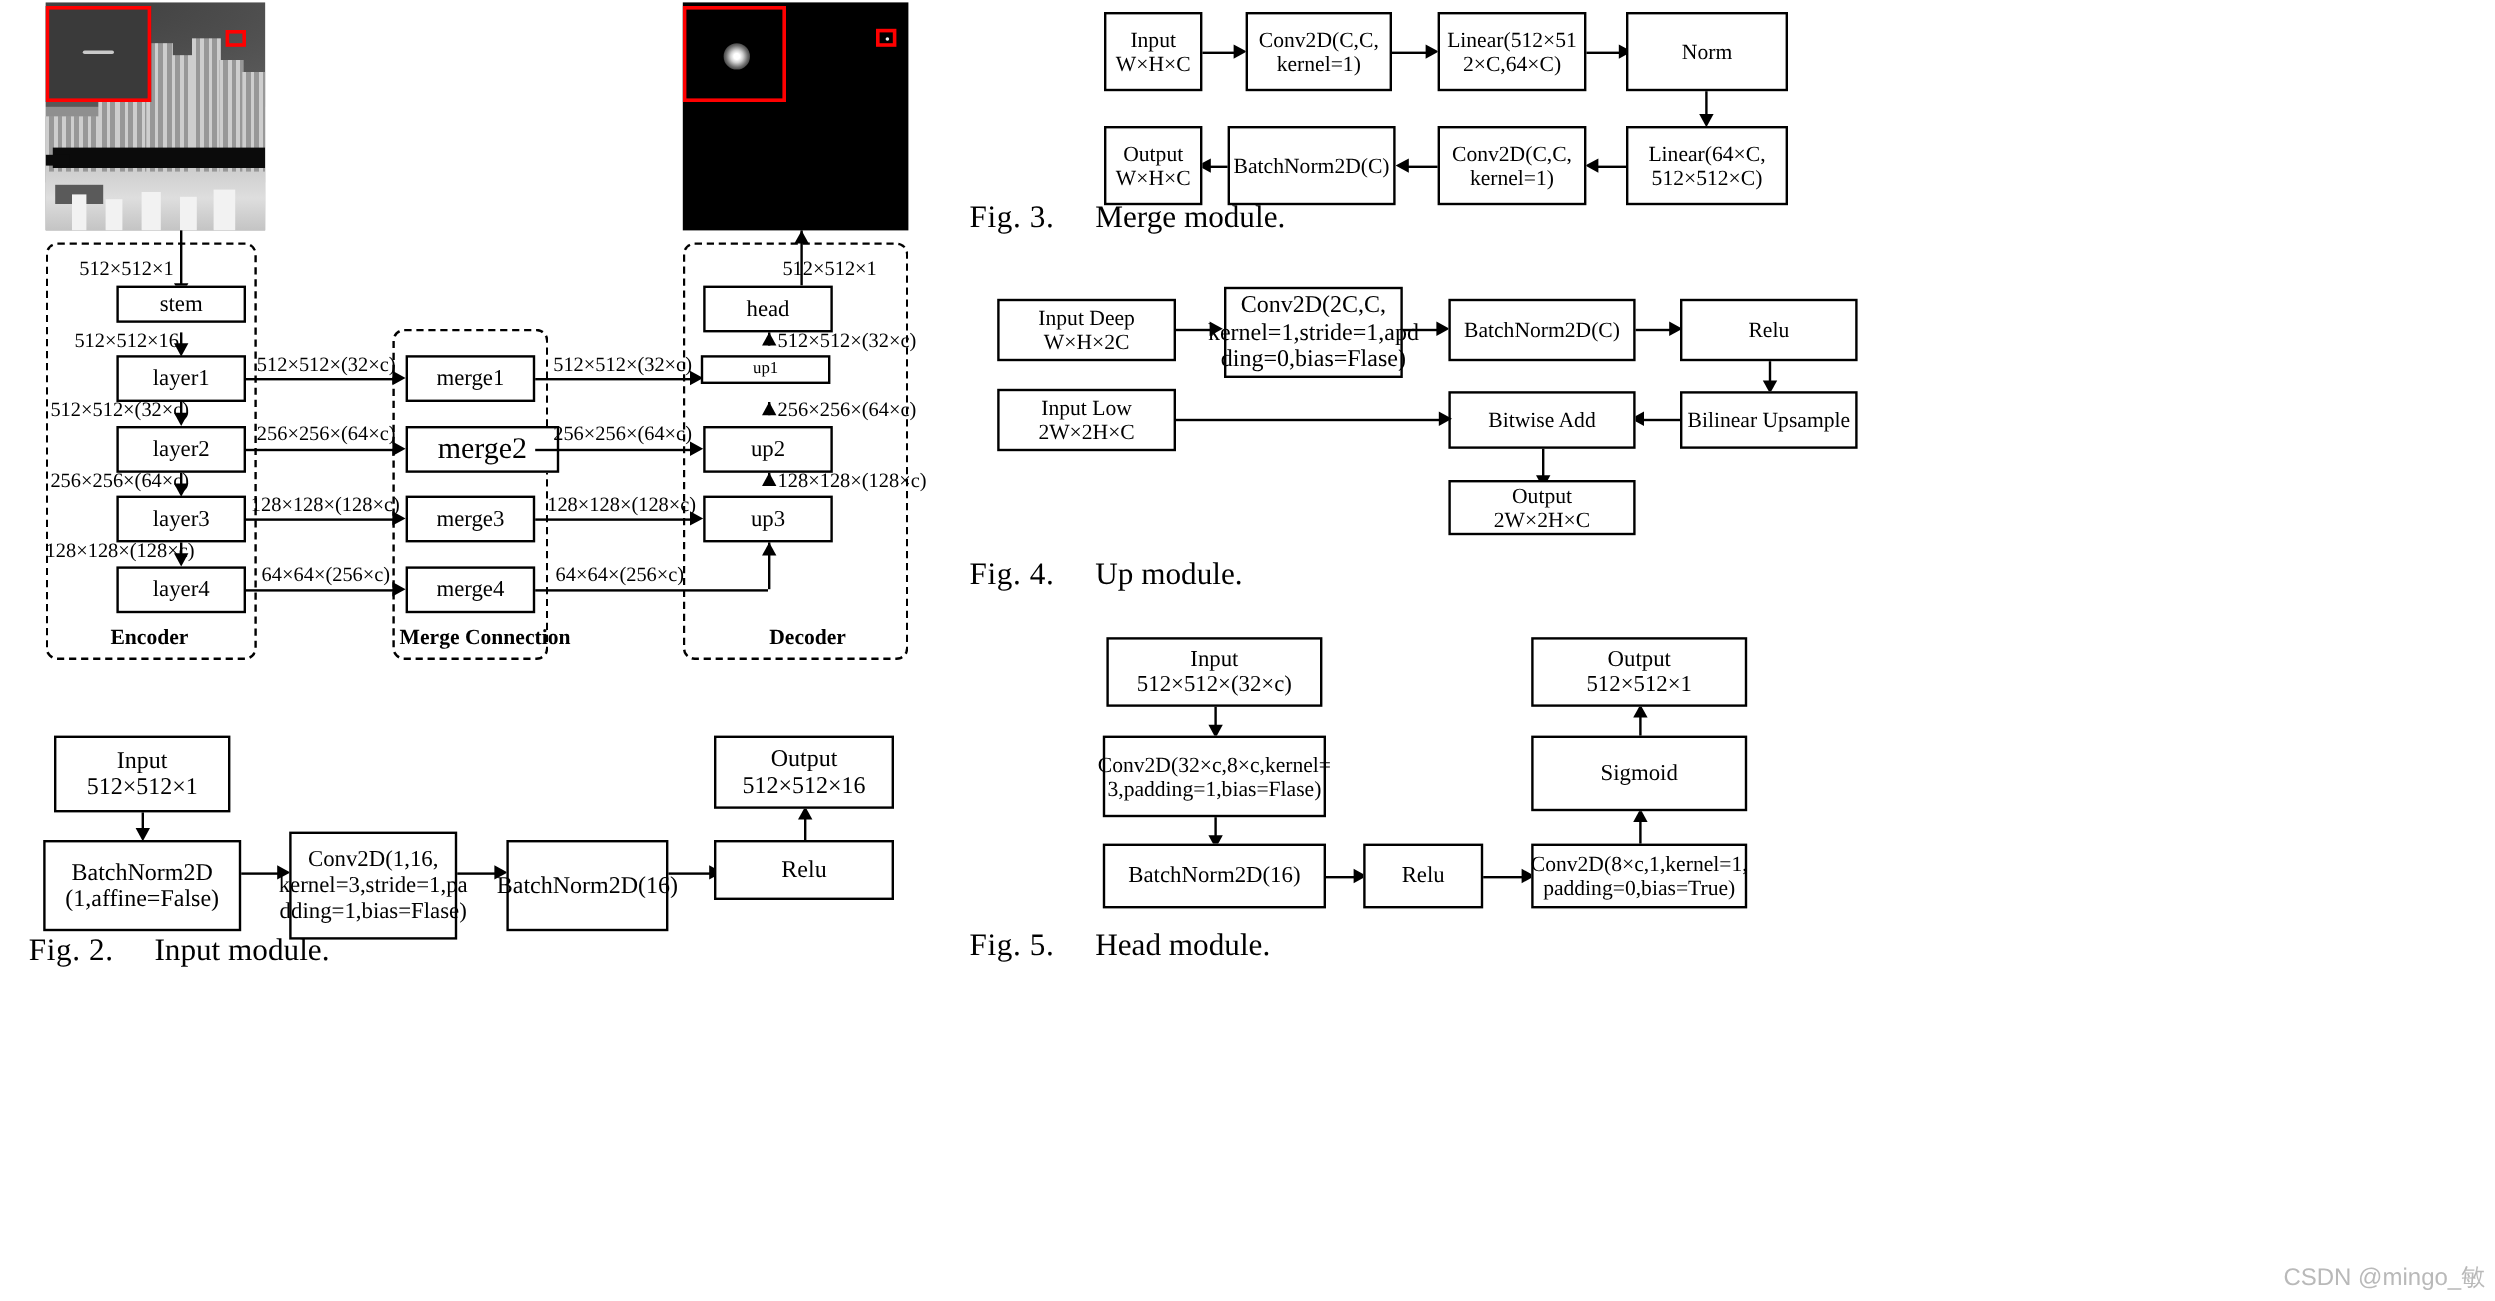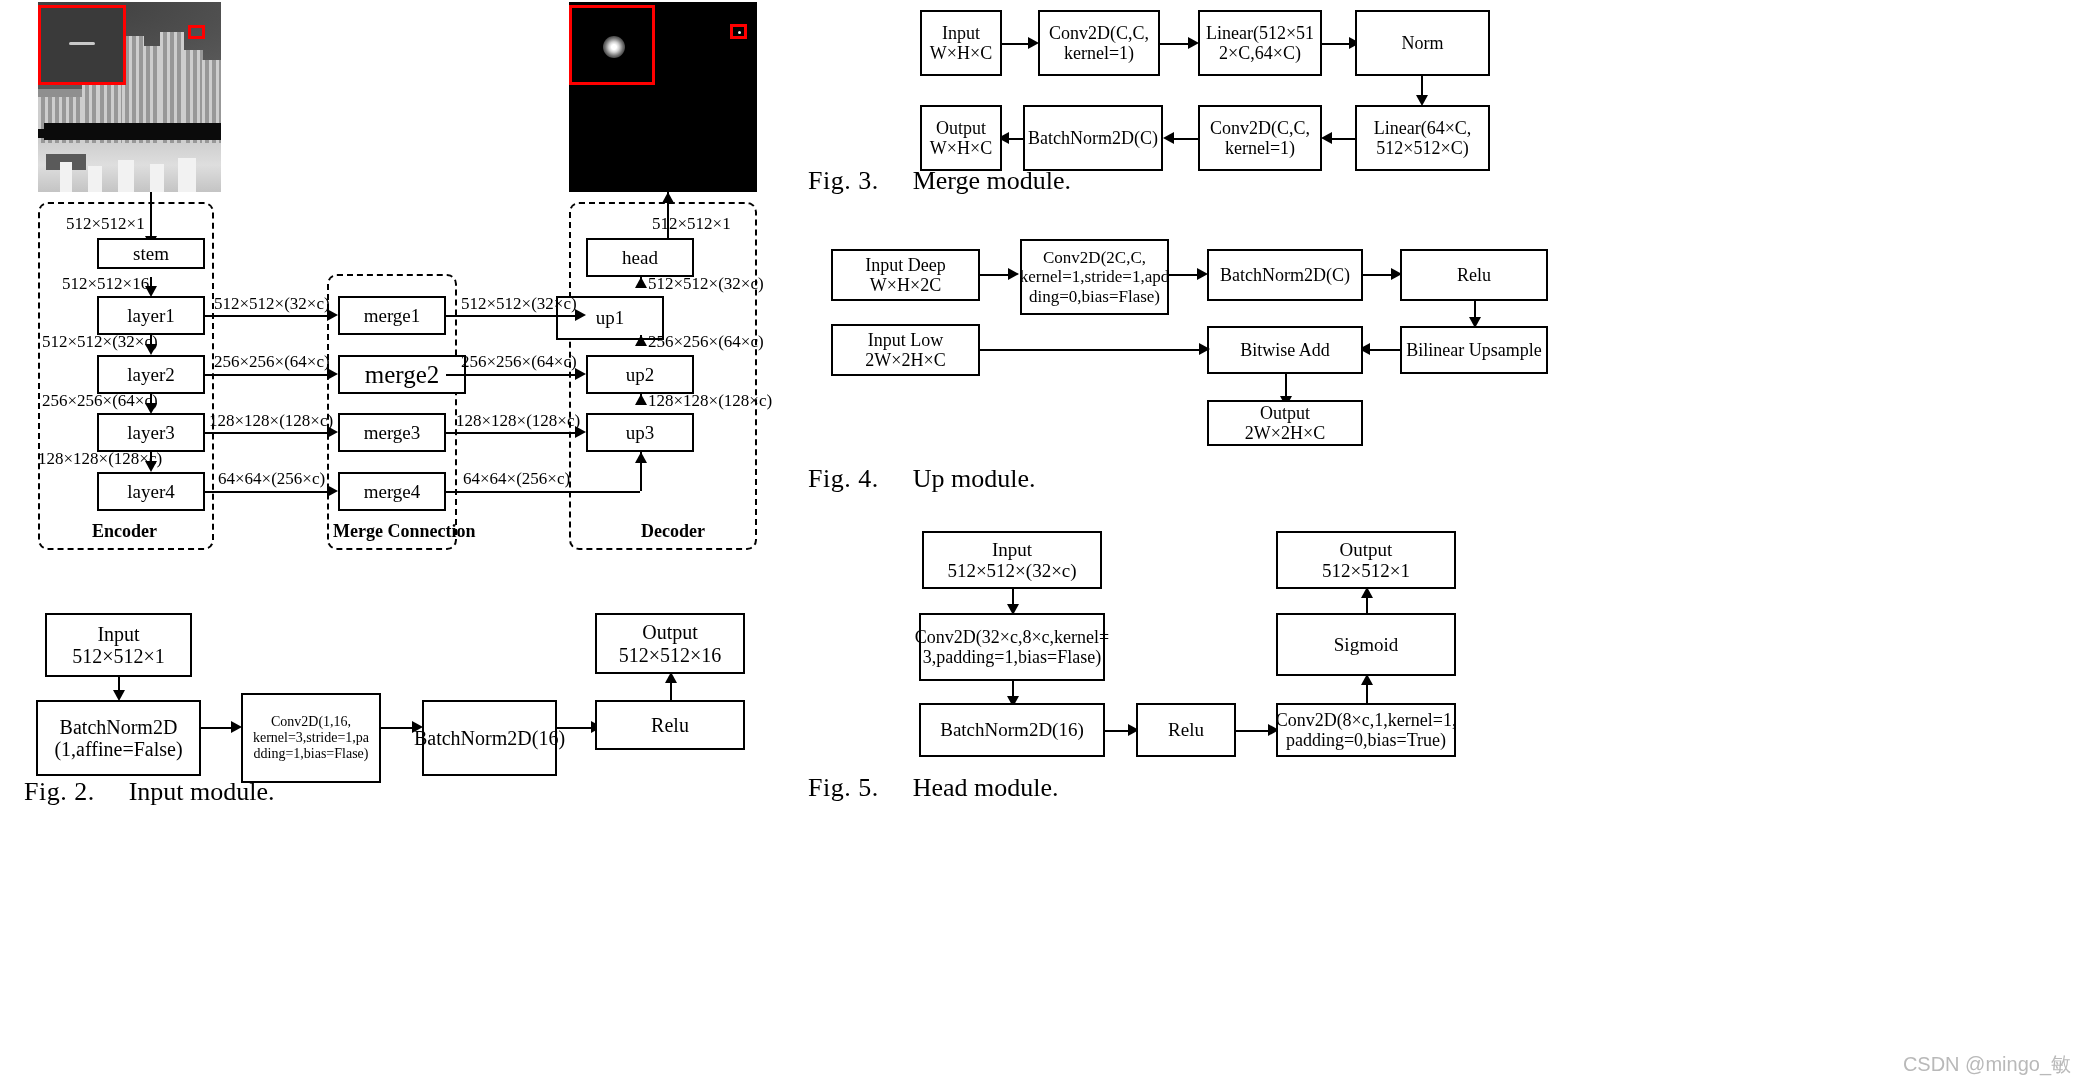"Conv2D(2C,C," div.nbox { font-size: 17px -> 20px }
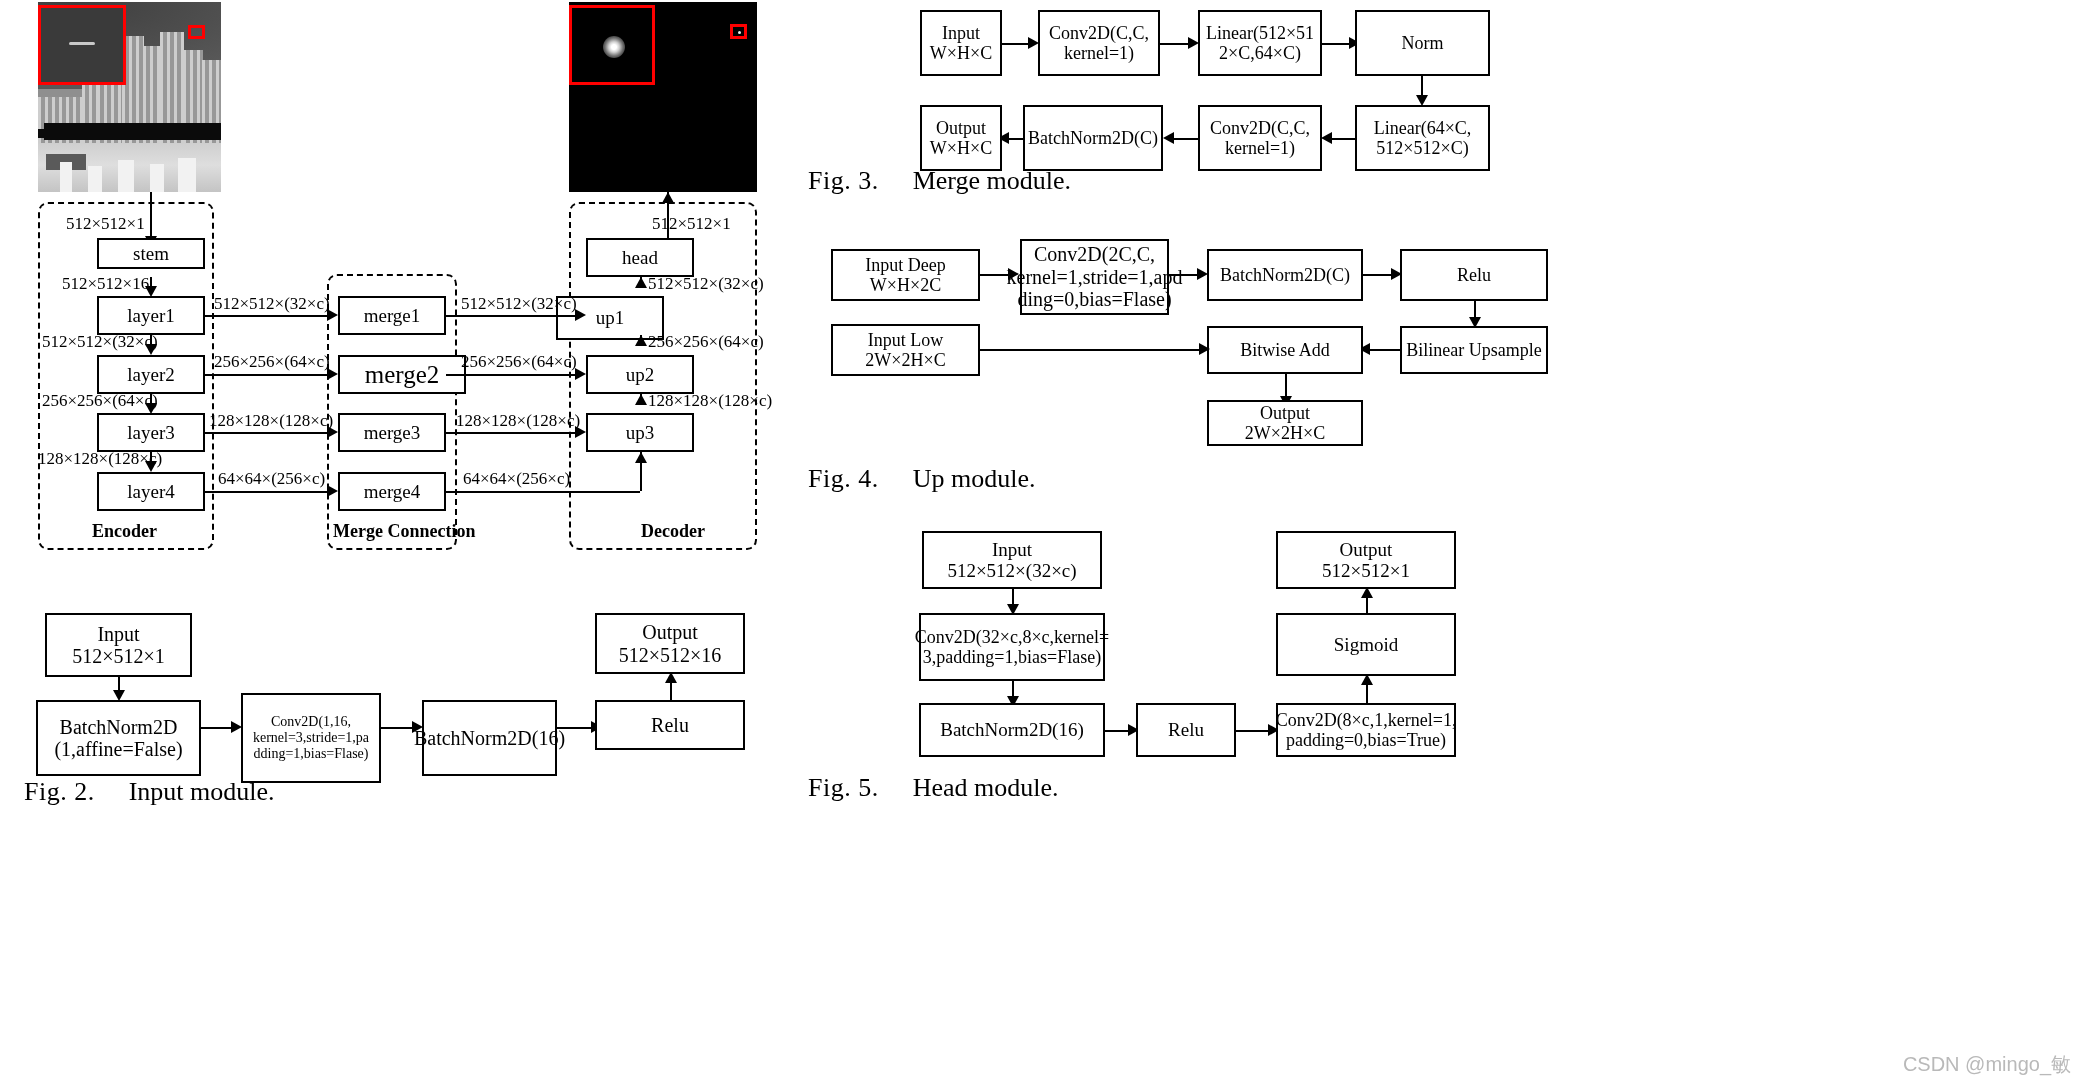"up1" div.nbox { font-size: 19px -> 14px; height: 44px -> 24px; left: 556px -> 584px }
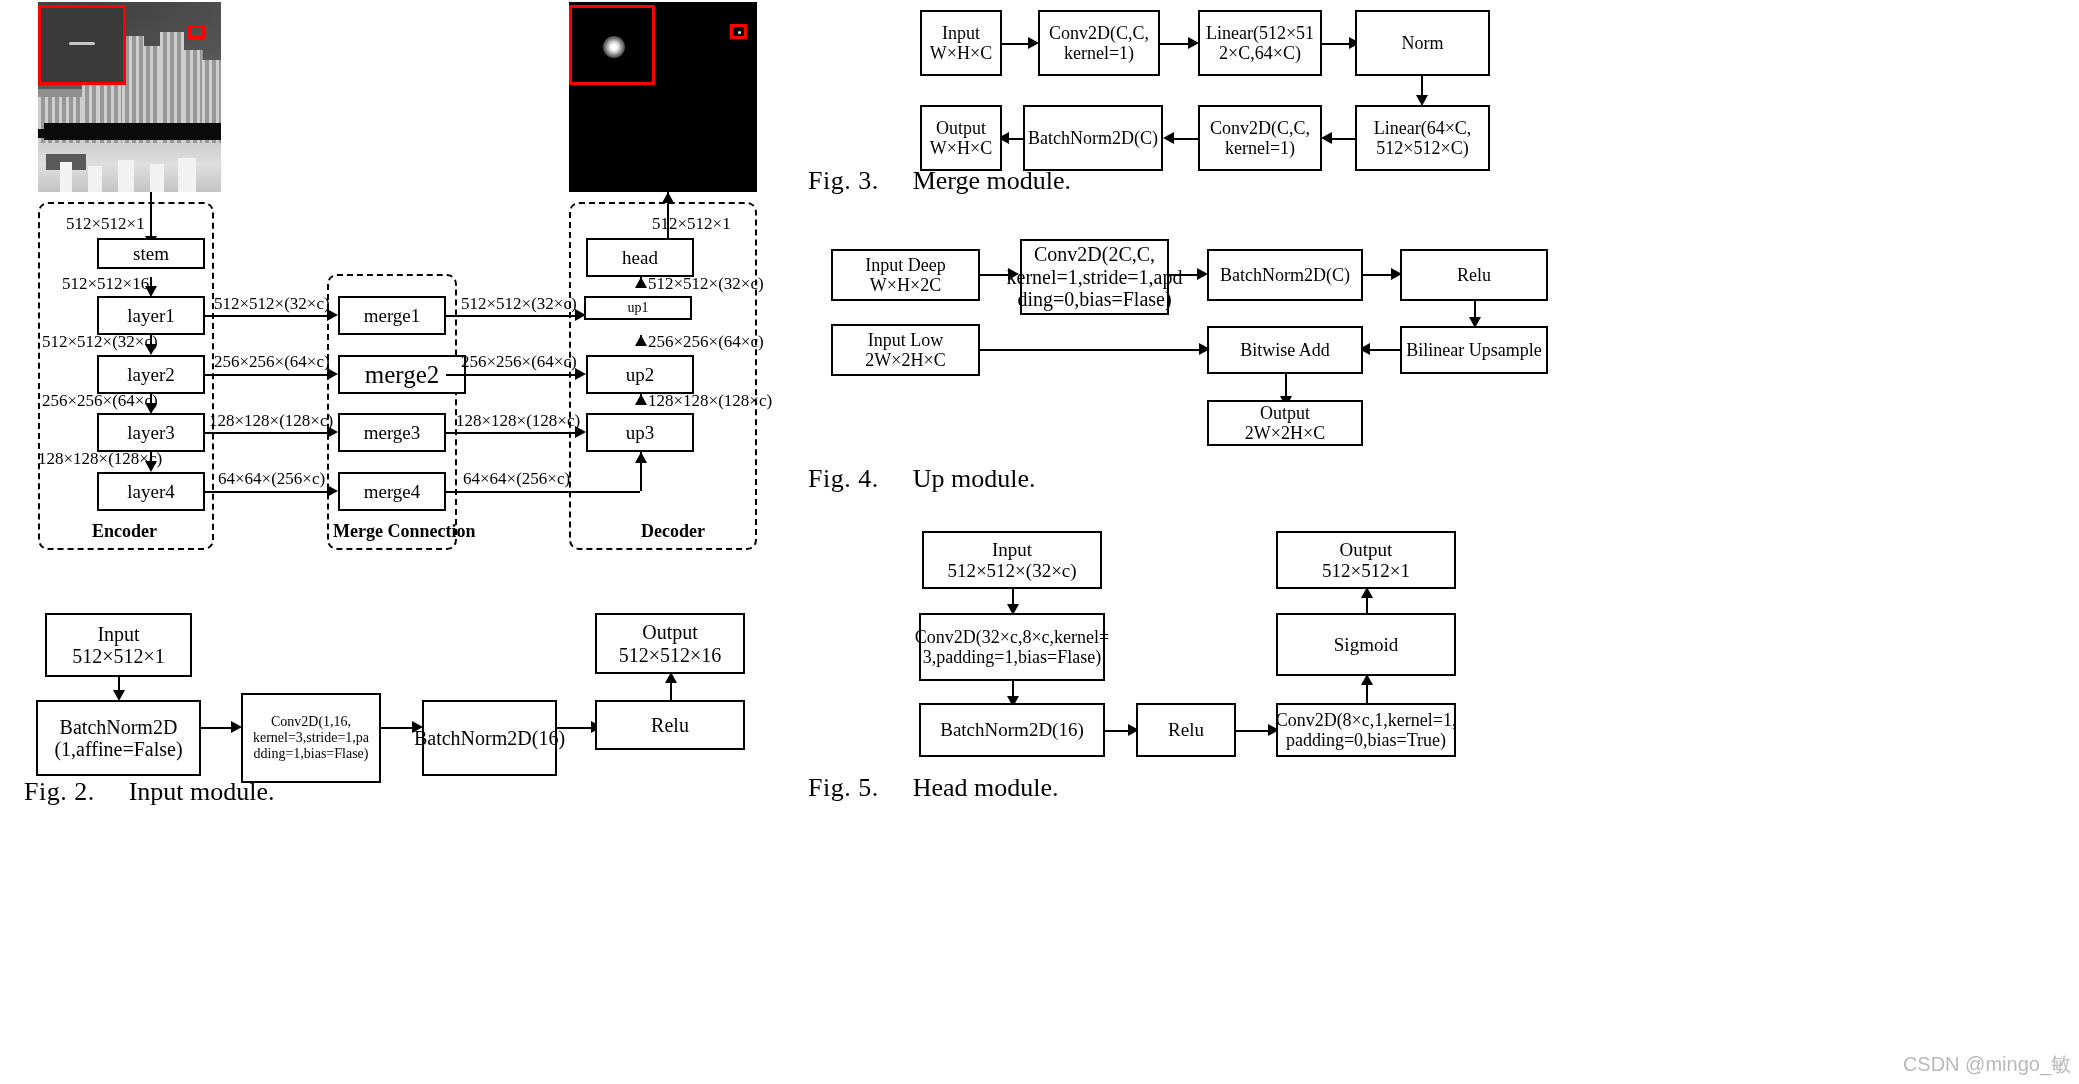"Conv2D(1,16," div.nbox { font-size: 14px -> 19px }
